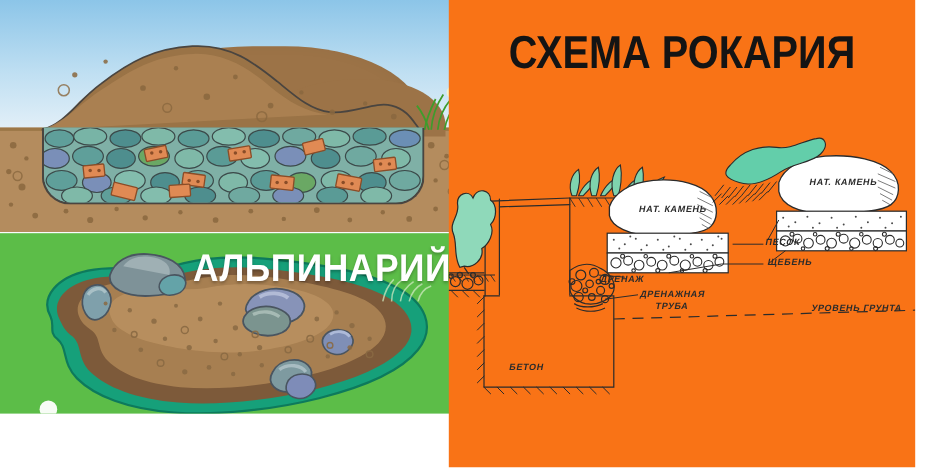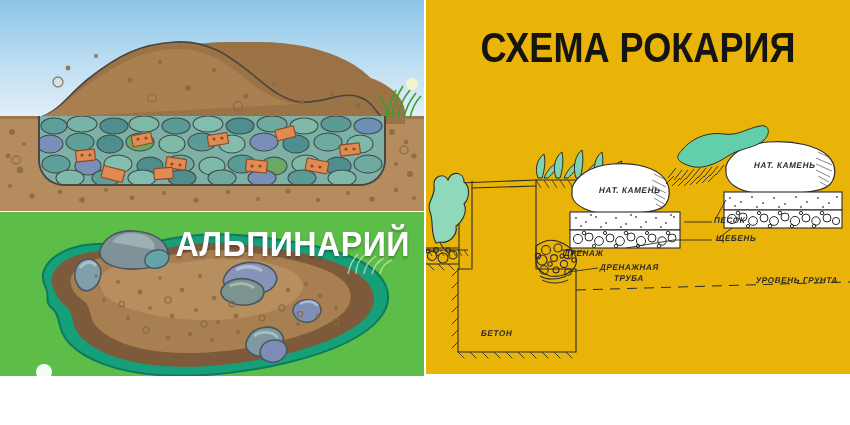"СХЕМА РОКАРИЯ" .right-col { background: #eab308 -> #f97316; height: 374px -> 425px; left: 426px -> 408px }
